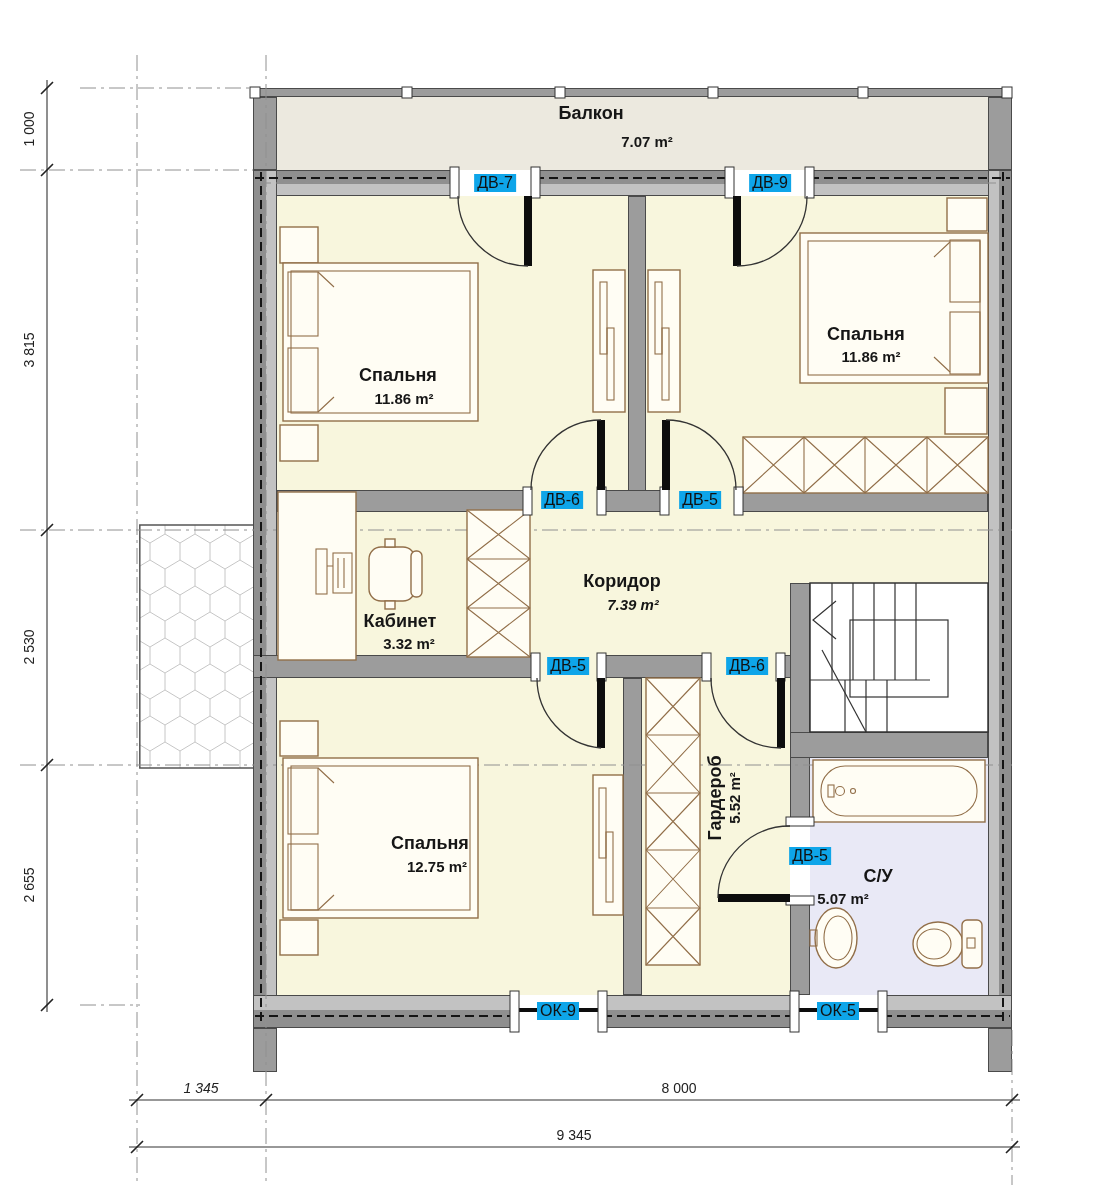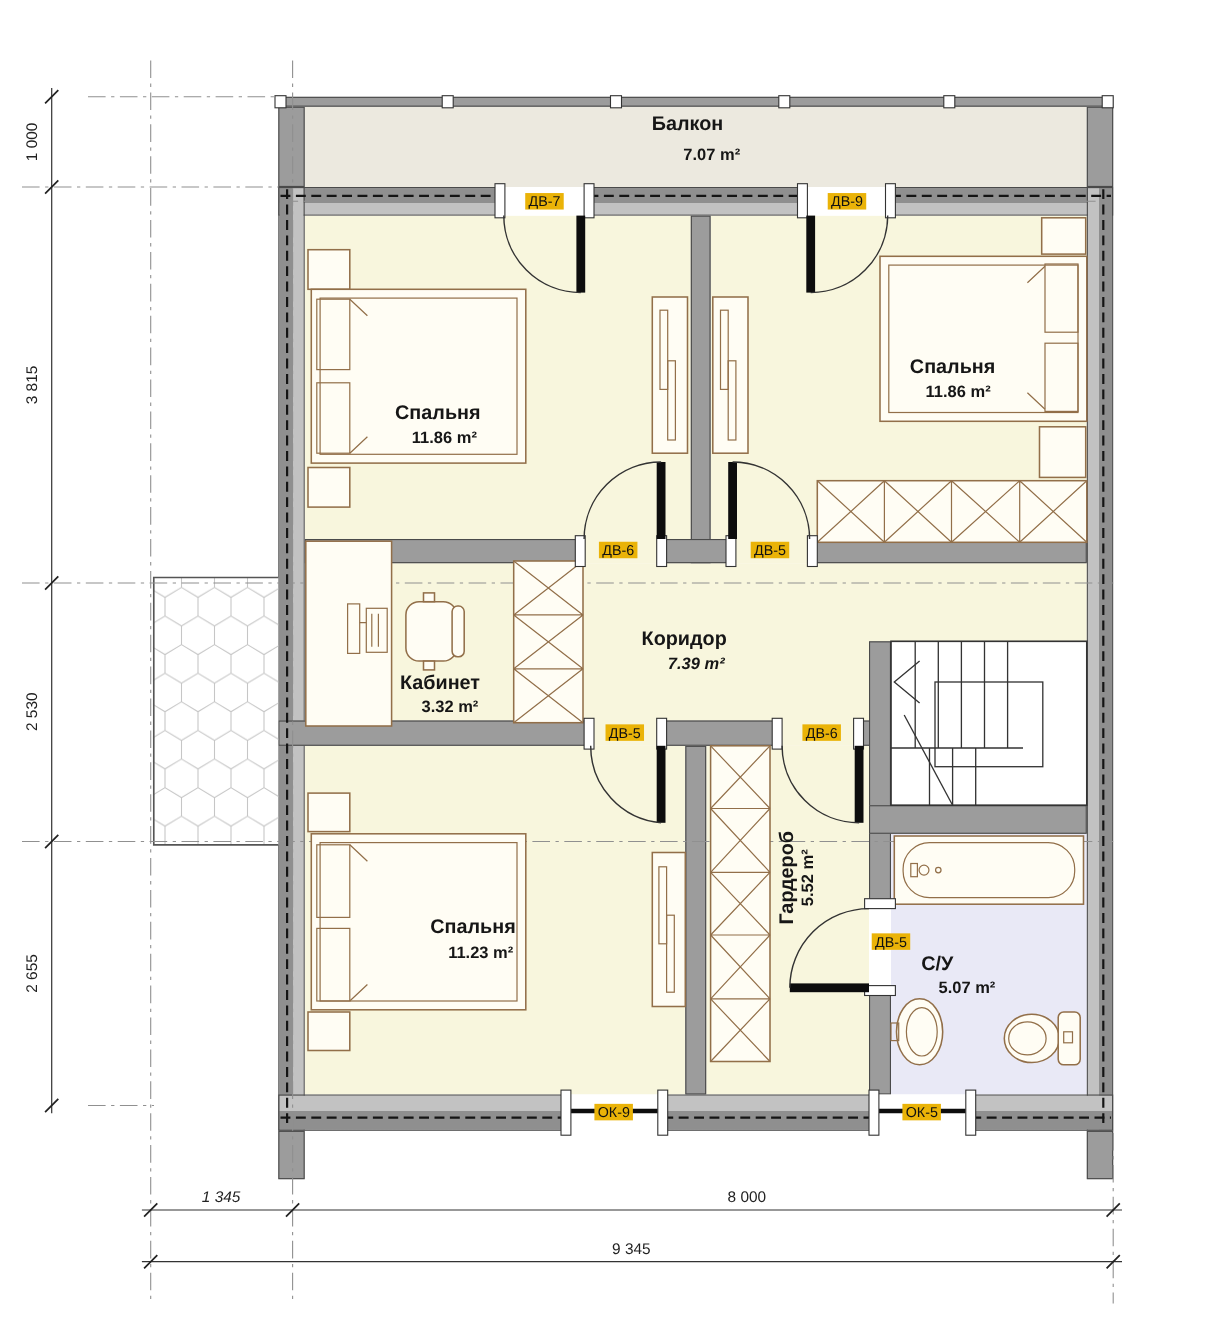"Балкон" div.label { left: 625px -> 591px }
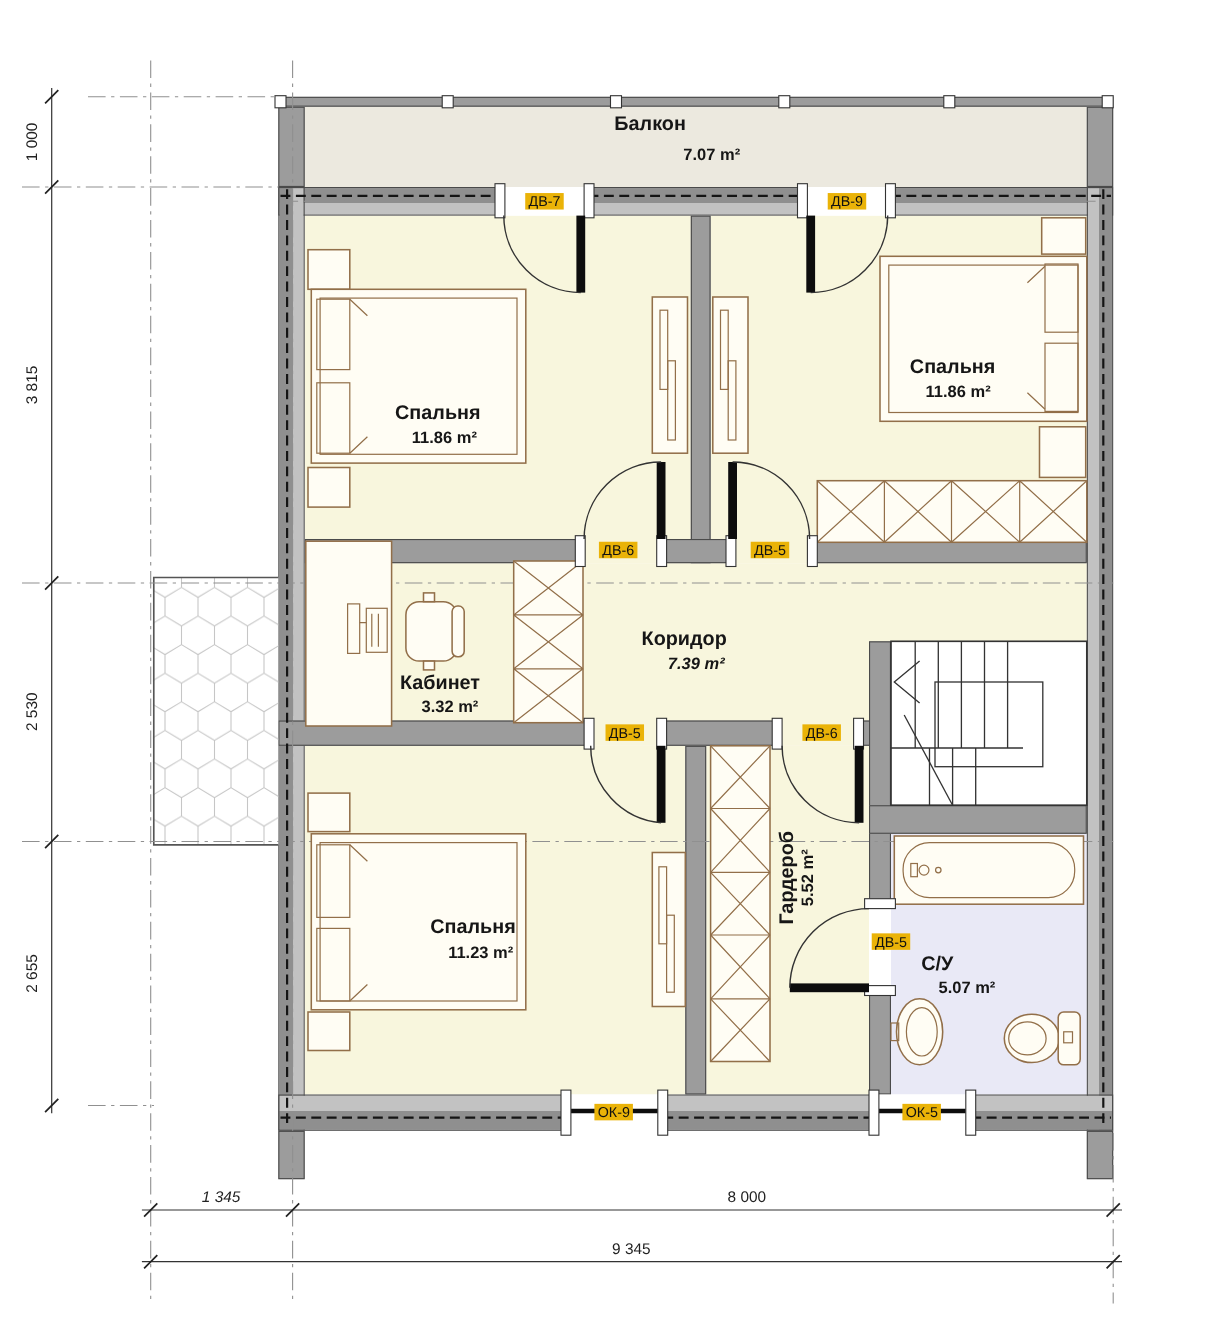"ДВ-7" .tag { background: #eab308 -> #0ea5e9; font-size: 13px -> 16px }
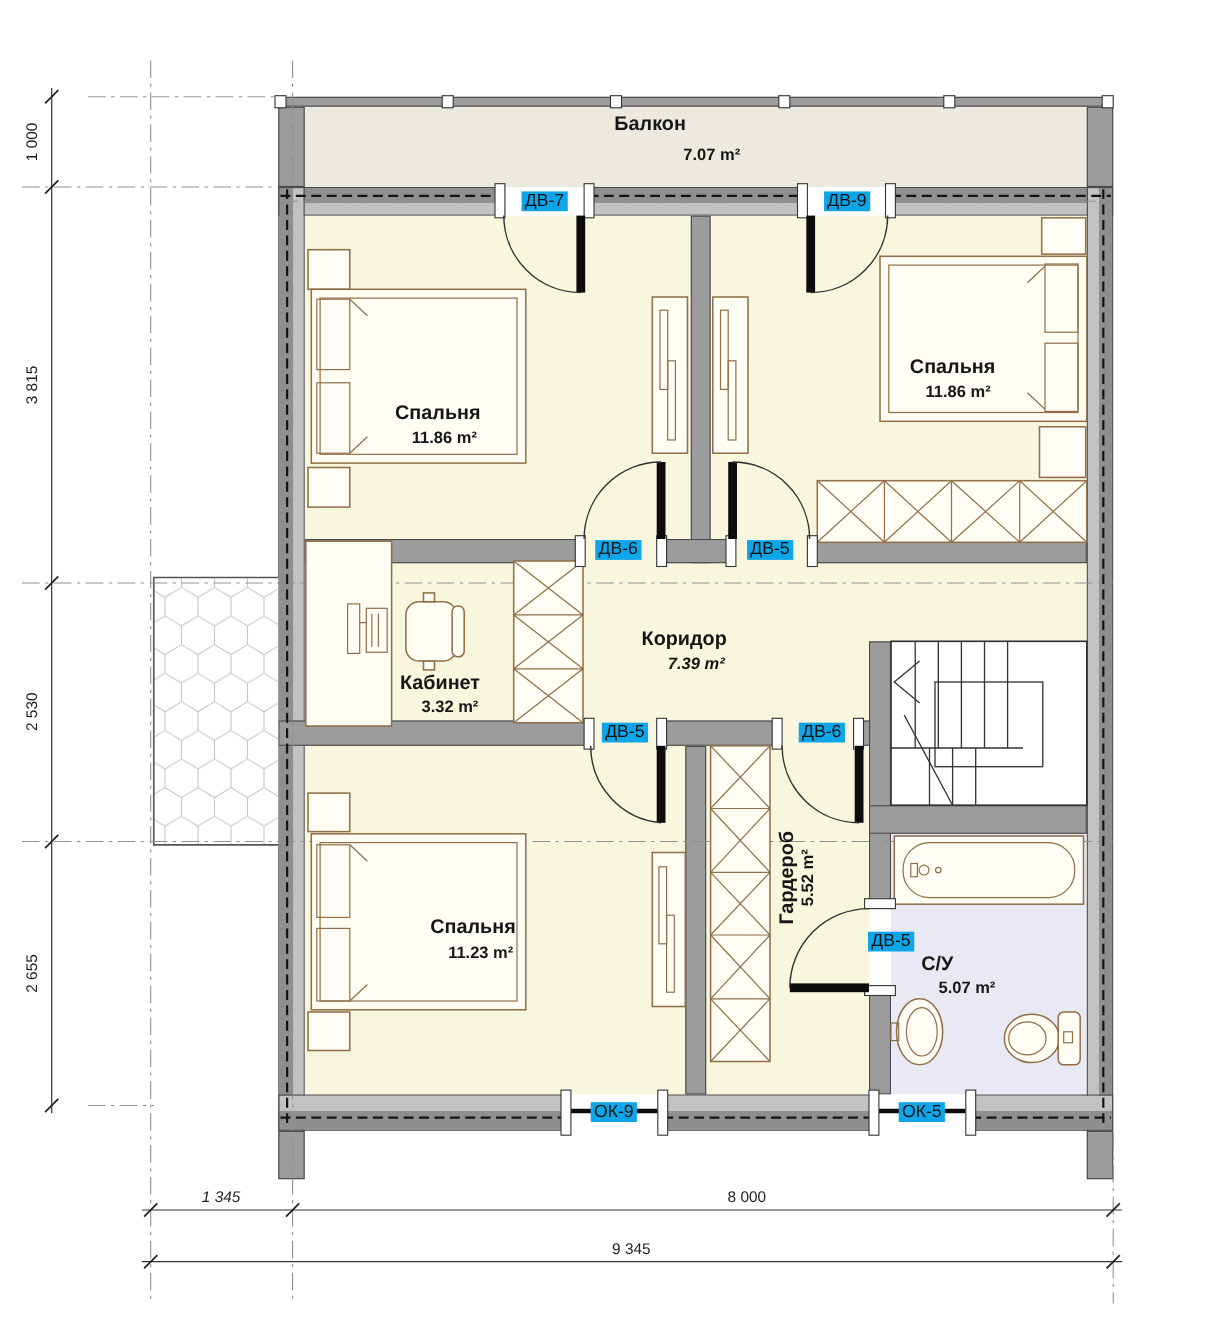"11.23 m²" div.label { text: 11.23 -> 12.75 }
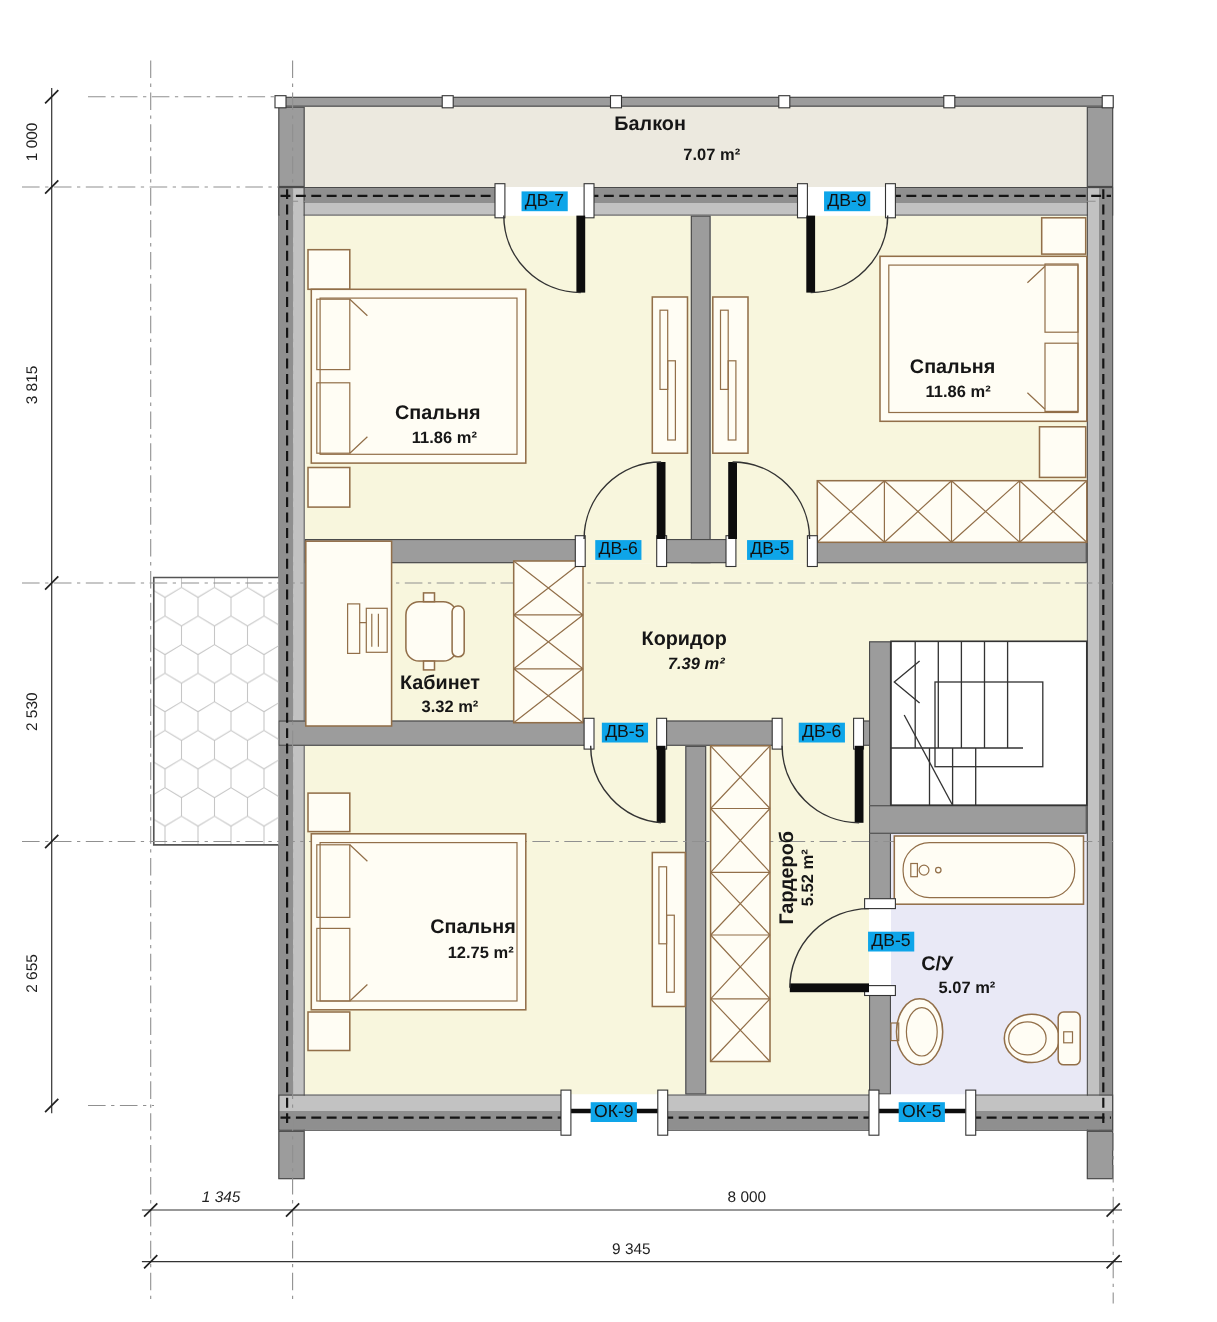"С/У" div.label { left: 852px -> 878px }
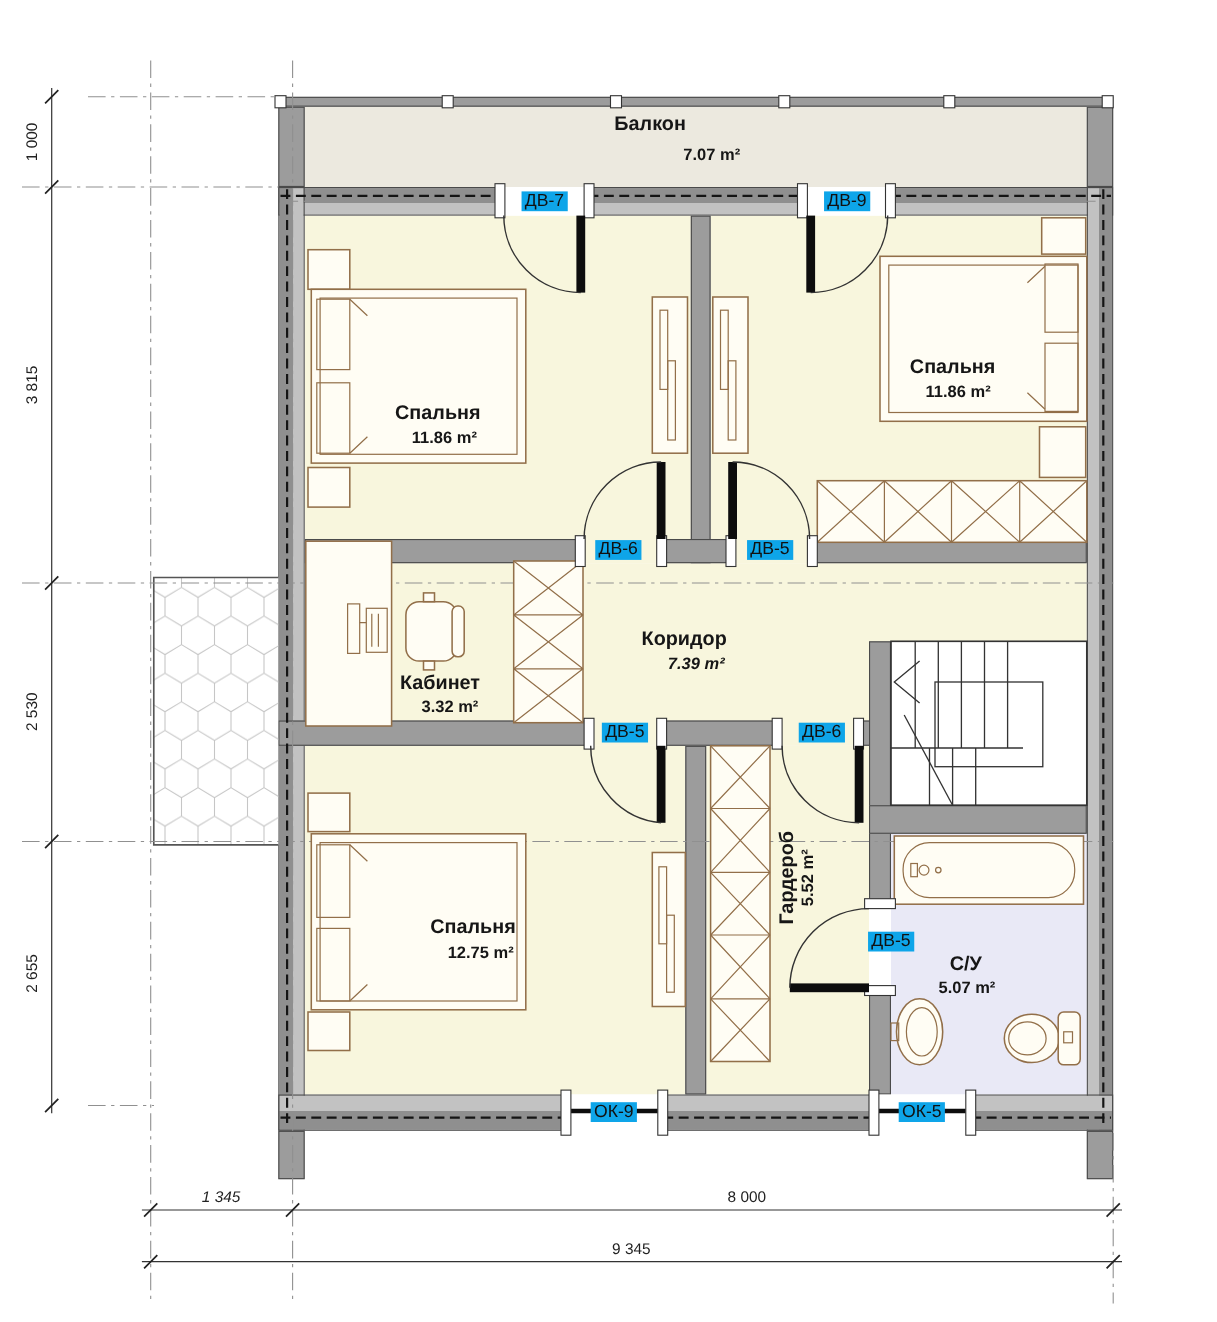"5.07 m²" div.label { left: 879px -> 843px }
